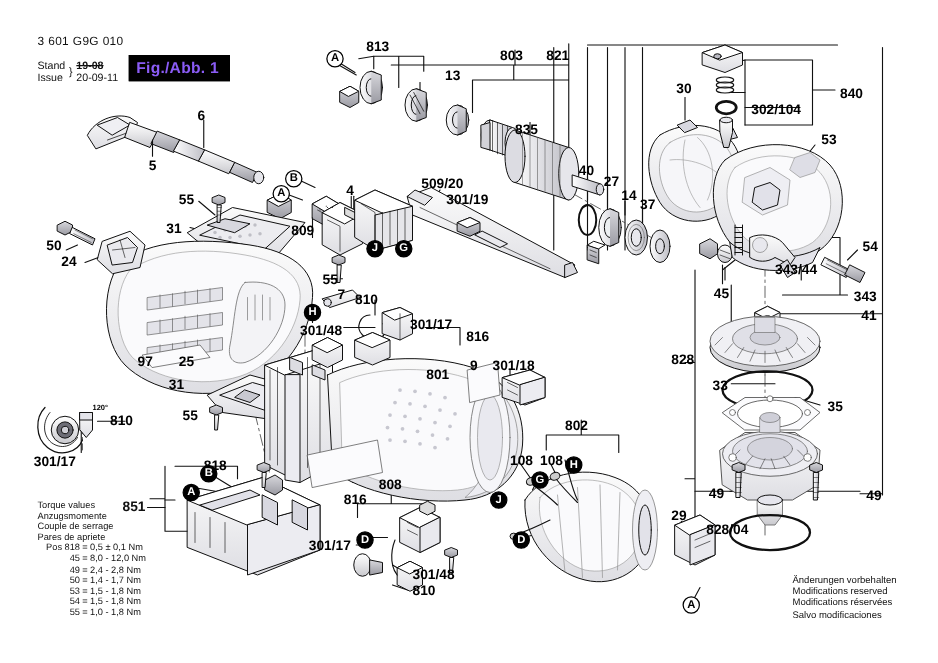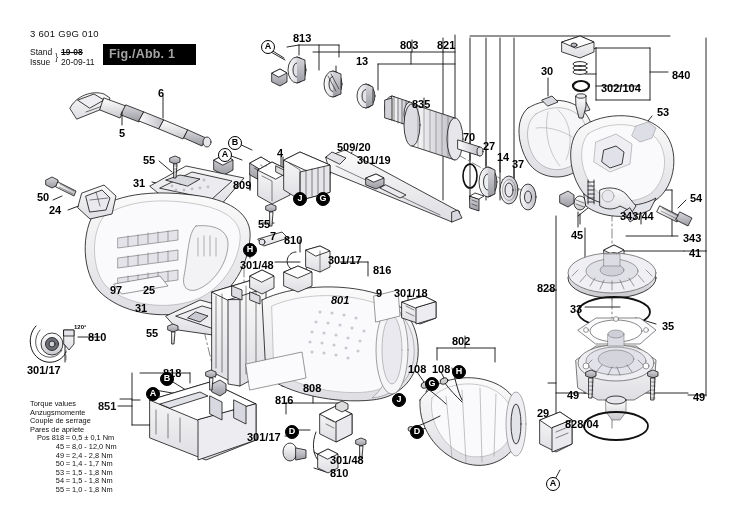"Fig./Abb. 1" #figbox { color: #a3a3a3 -> #8b5cf6; padding: 2px 20px 3px 5px -> 2px 8px 3px 5px }
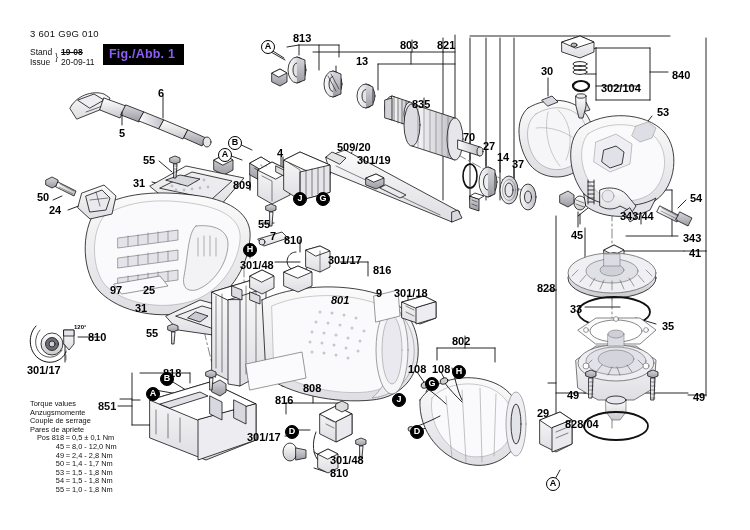"70" div.lbl { text: 70 -> 40 }
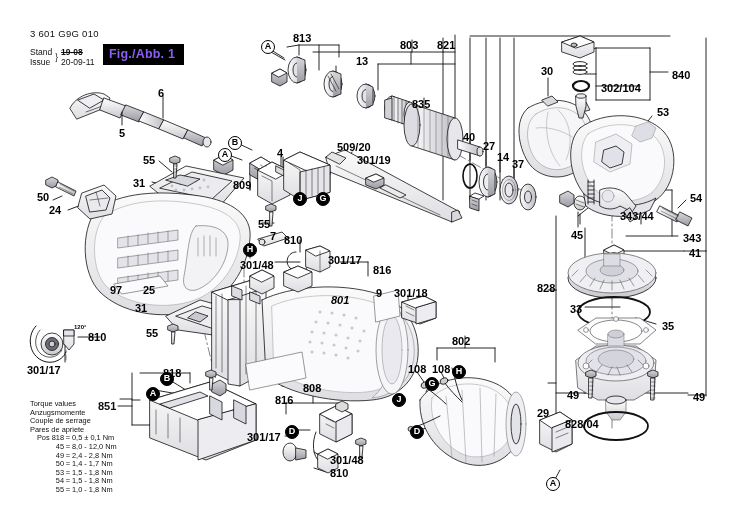"801" div.lbl { font-style: italic -> none; left: 331px -> 341px }
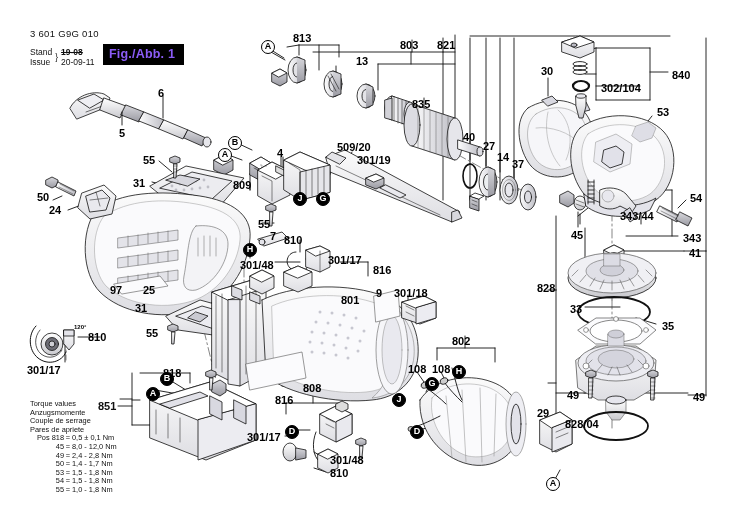"Änderungen vorbehalten" div { html: none -> <div> <div>Änderungen vorbehalten</div> <div>Modifications reserved</div> <div>Modifications réservées</div> <div>Salvo modificaciones</div> </div> }
